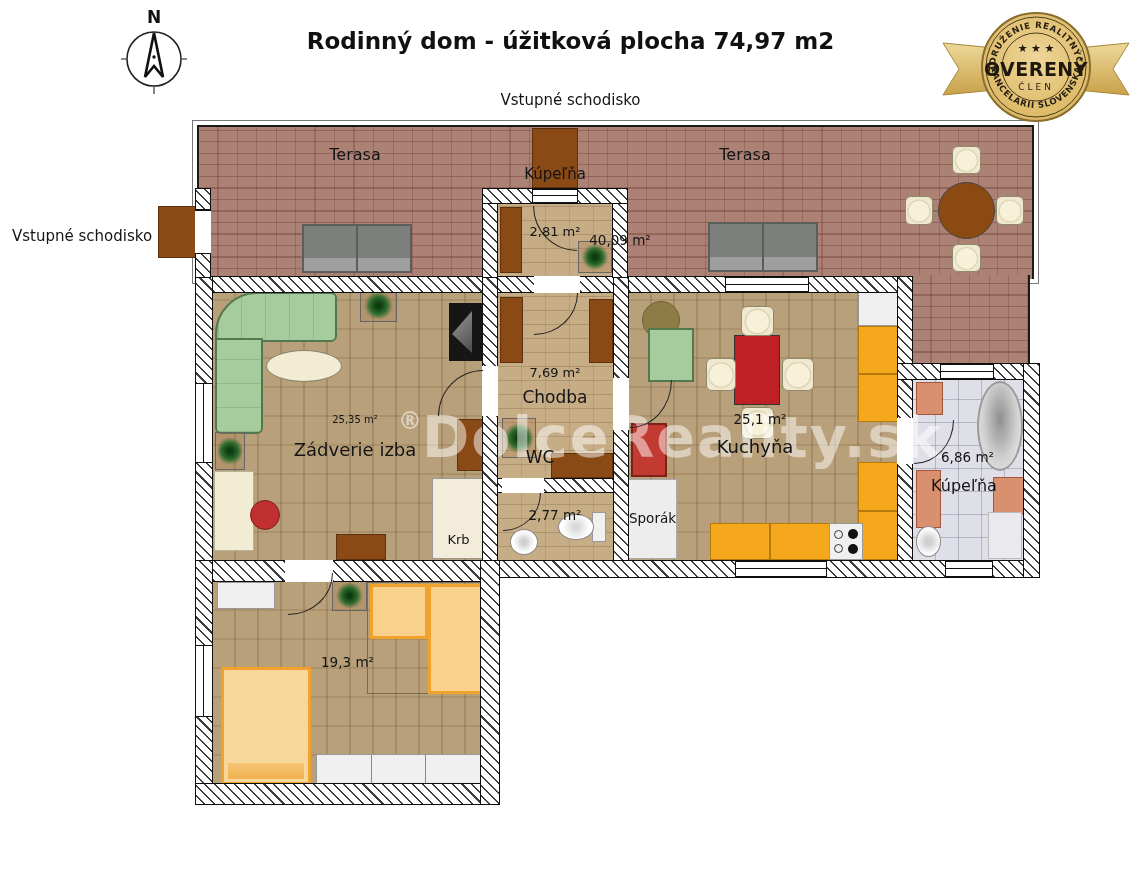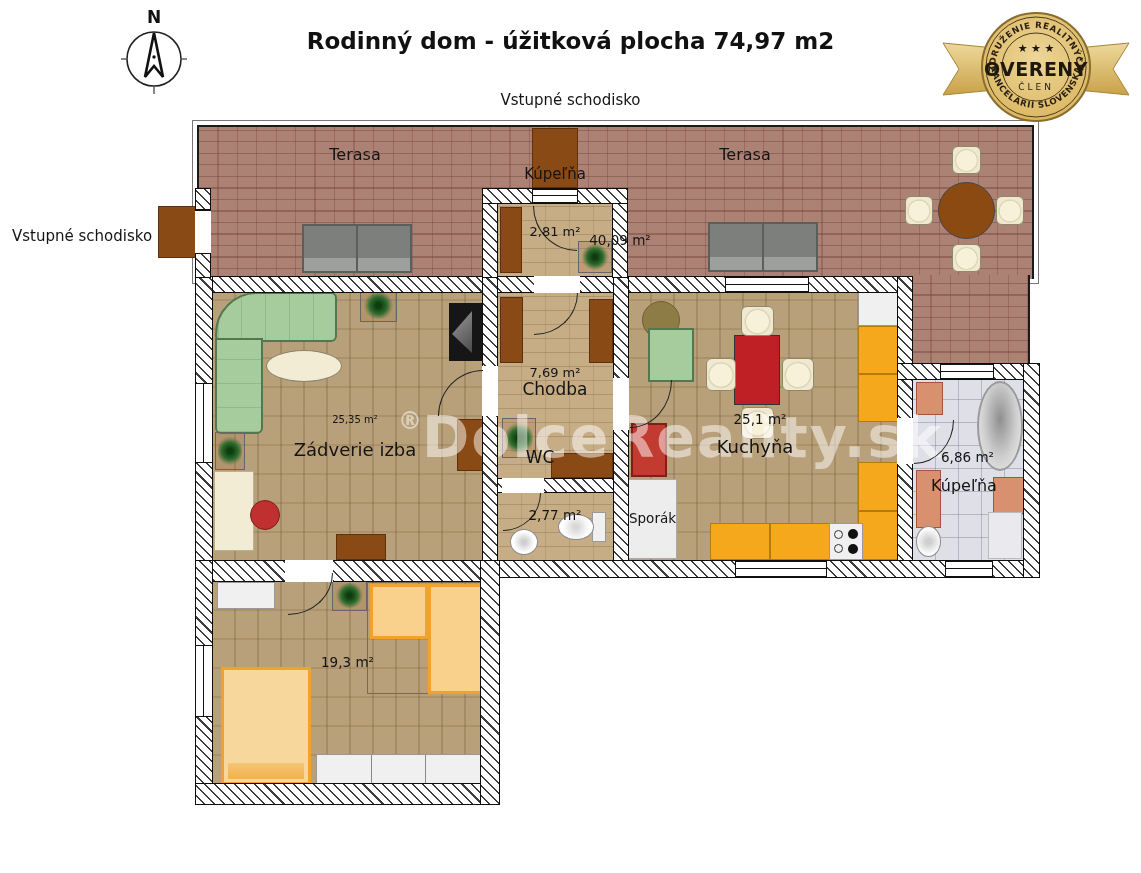"Chodba" div.abs { top: 380px -> 388px }
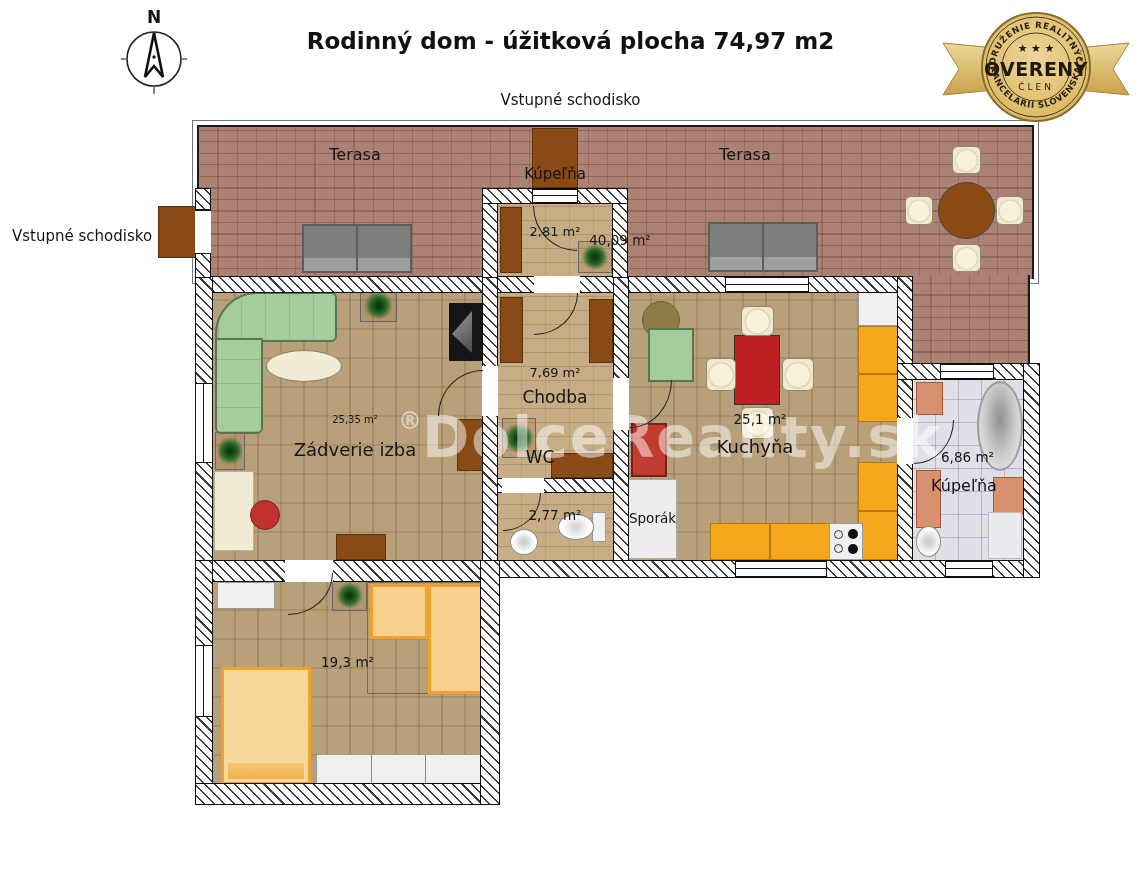"Krb" div.abs { html: none -> <div> <span>Krb</span> </div> }
